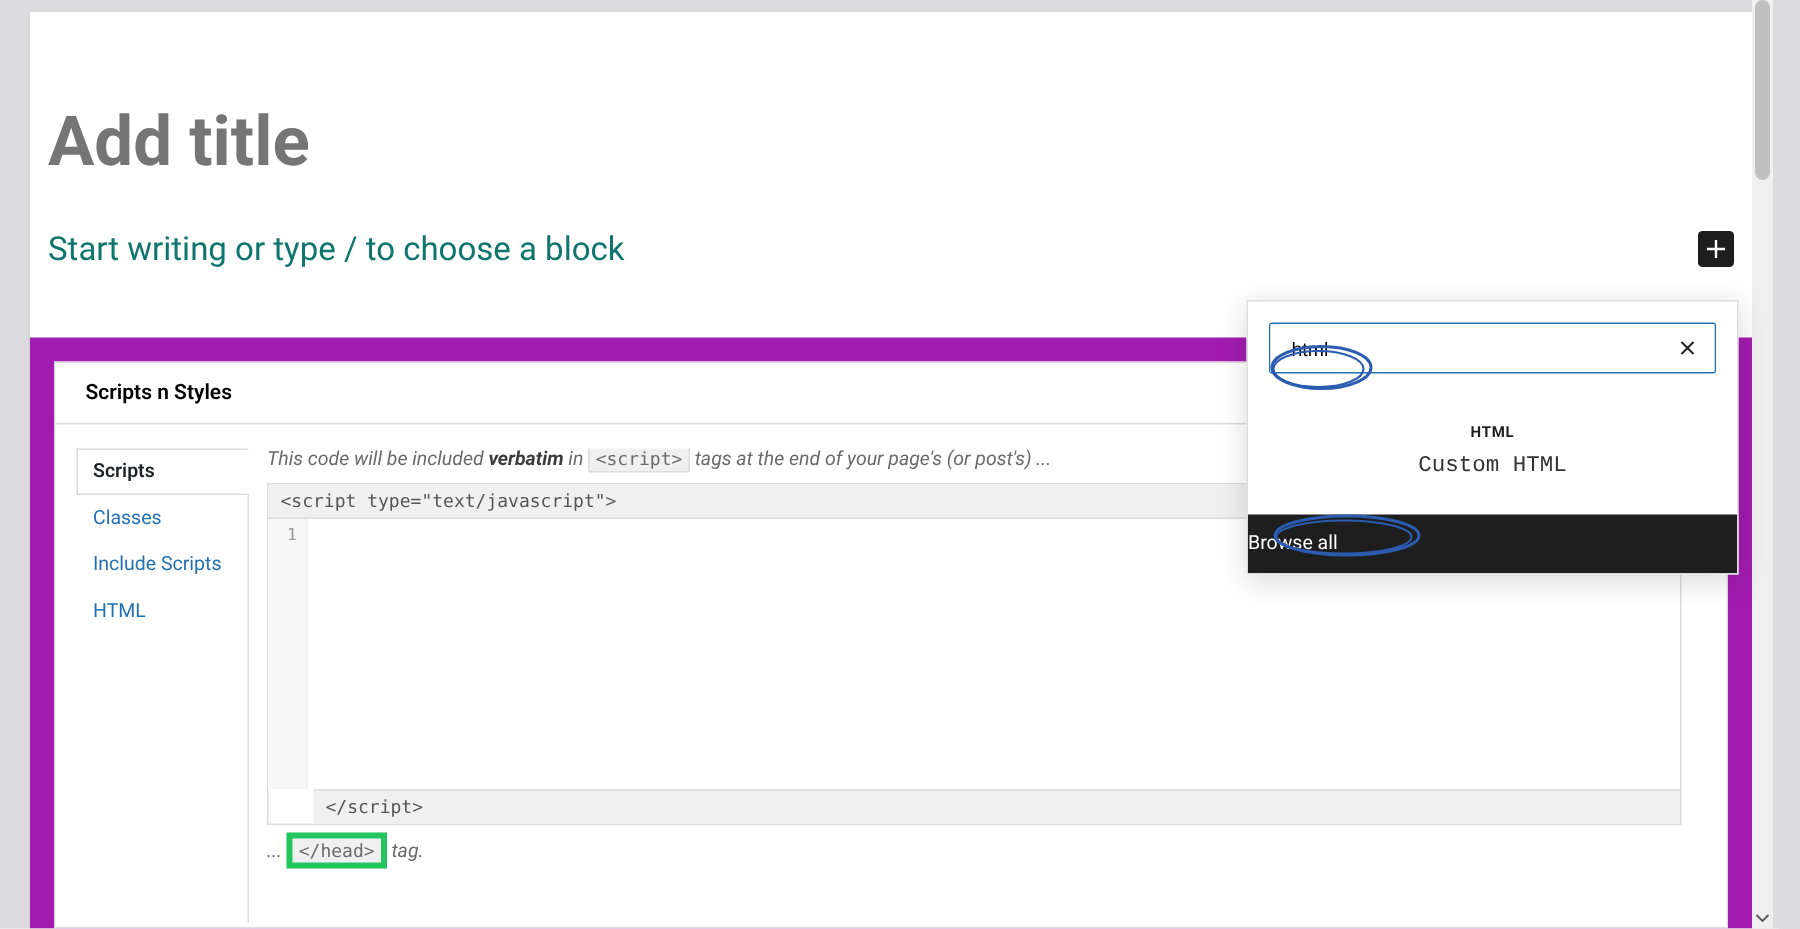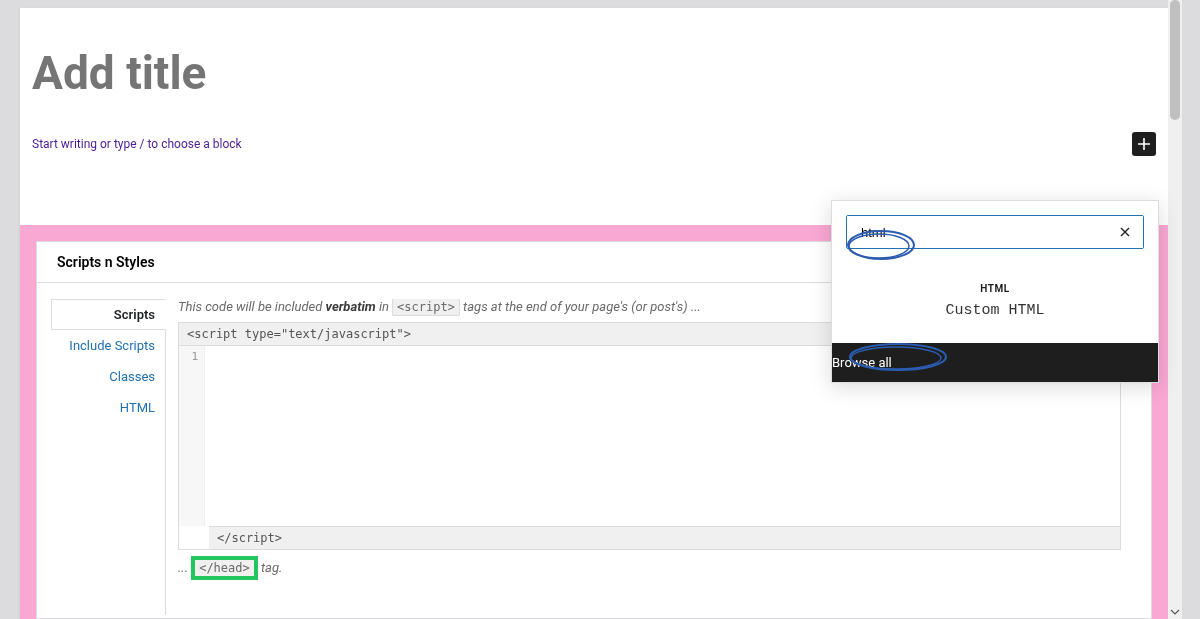"Add title" .title-area { padding: 38px 12px 26px 12px -> 60px 12px 26px 12px }
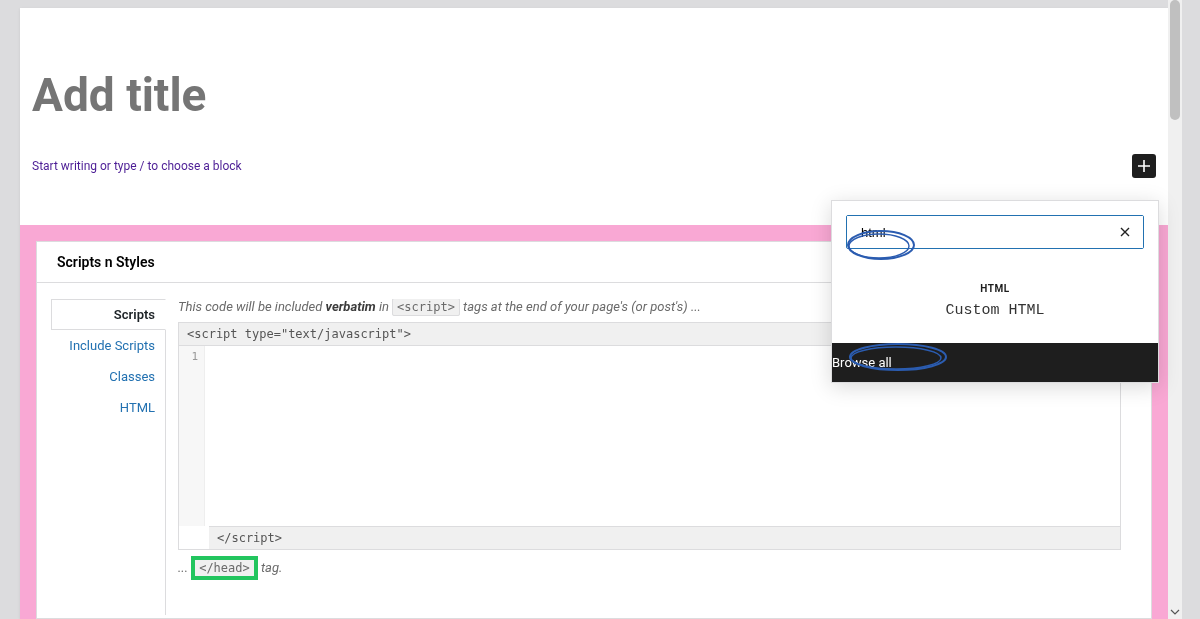"Start writing or type /" .content-placeholder { color: #4c1d95 -> #0f766e; font-size: 12px -> 22px }
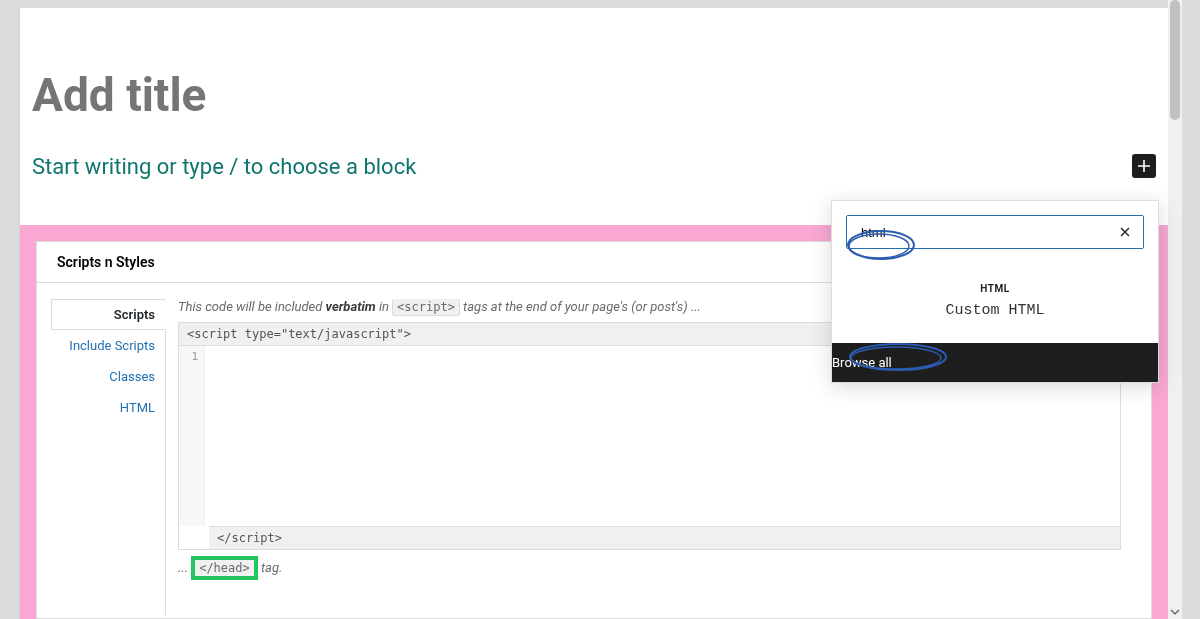"Scripts n Styles" .metabox-wrap { background: #f9a8d4 -> #a21caf }
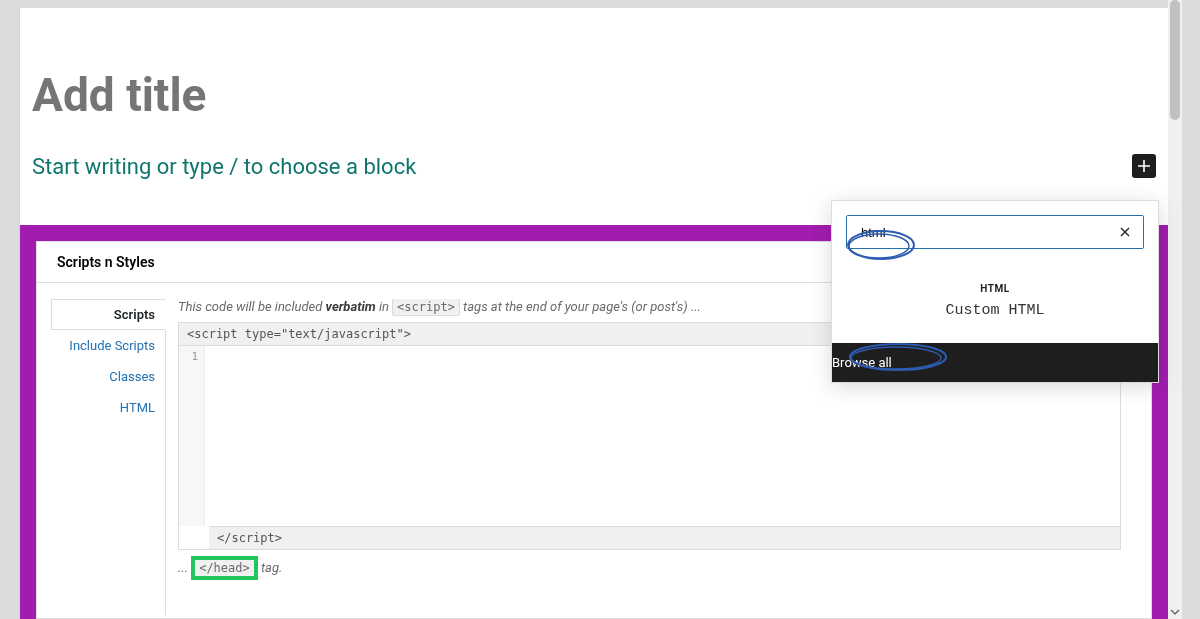"Scripts" .metabox-tab { text-align: right -> left }
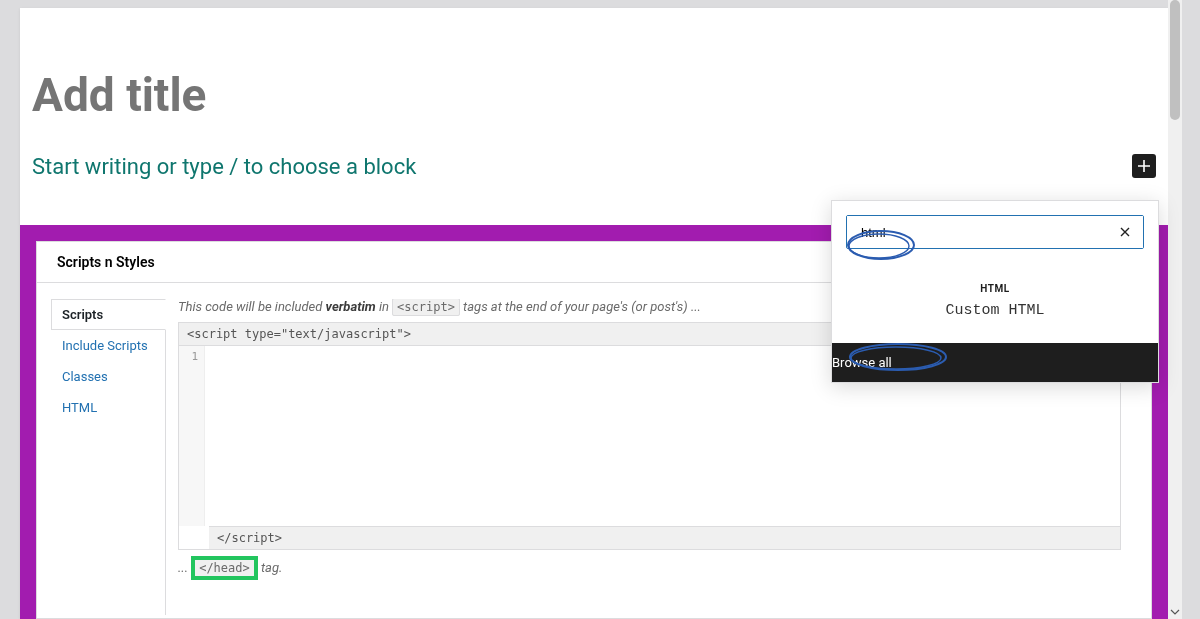"Include Scripts" span.metabox-tab { order: before "Classes" -> after "Classes" }
